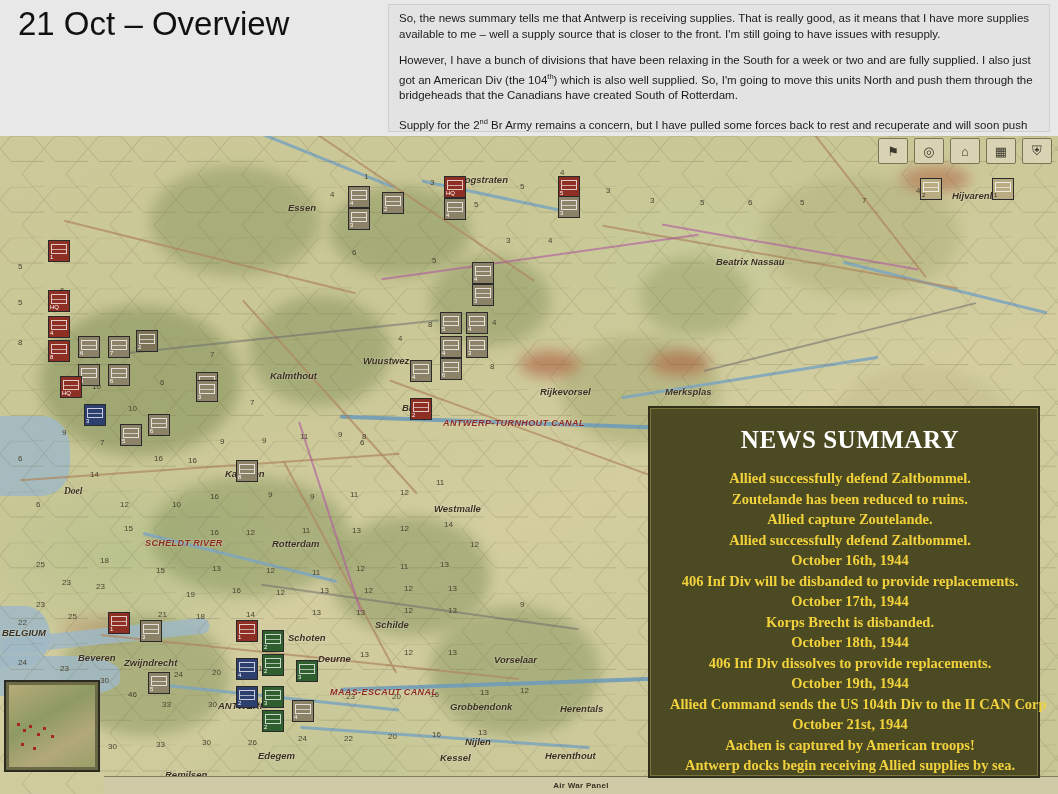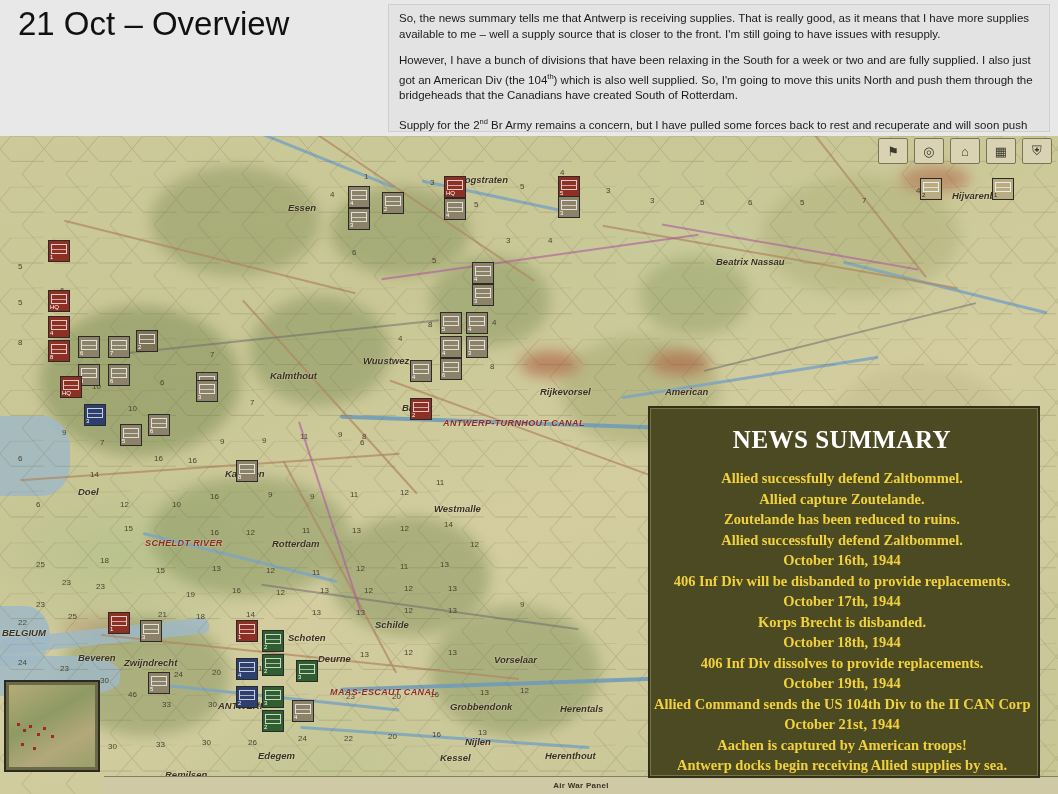"American" div.place { text: American -> Merksplas }
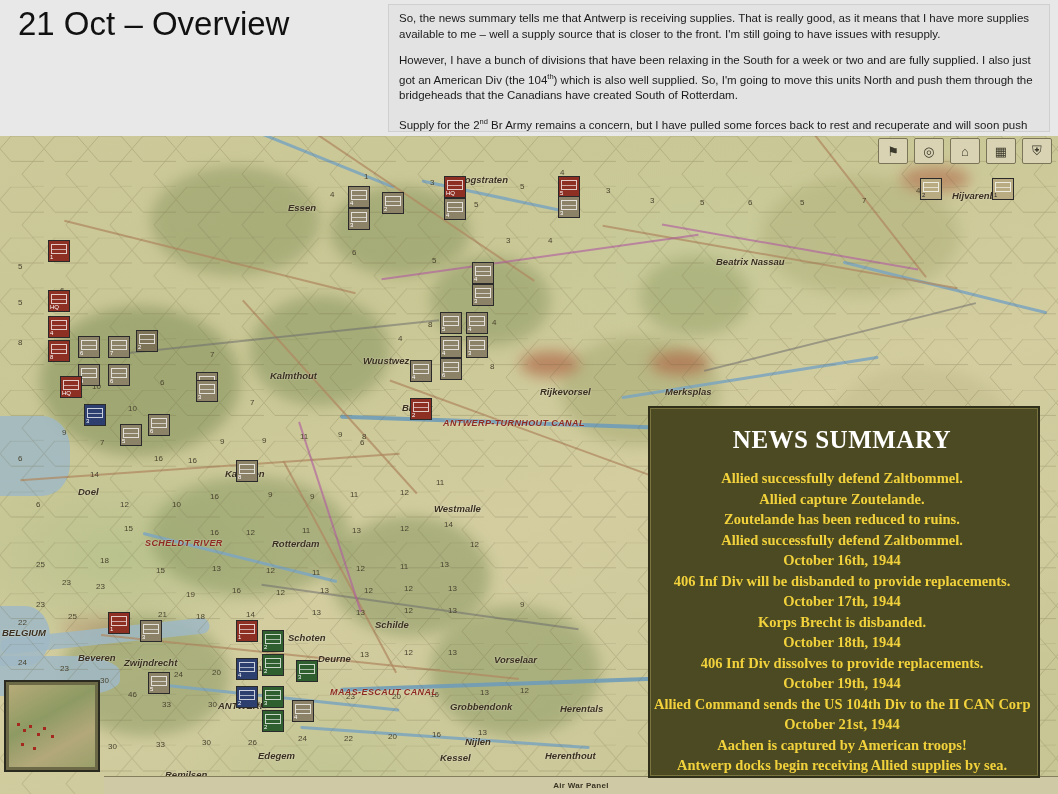"NEWS SUMMARY" .news-panel { padding: 10px 8px 6px 4px -> 10px 8px 6px 20px }
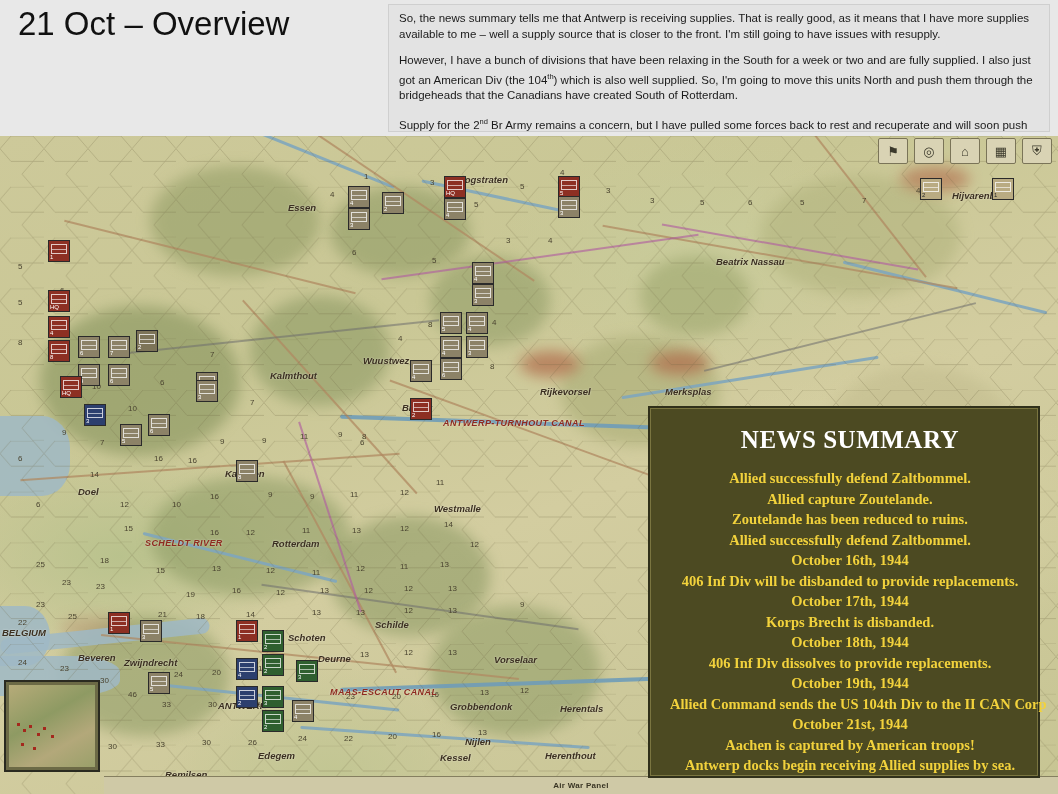"Doel" div.place { font-family: none -> Liberation Serif, serif; left: 78px -> 64px }
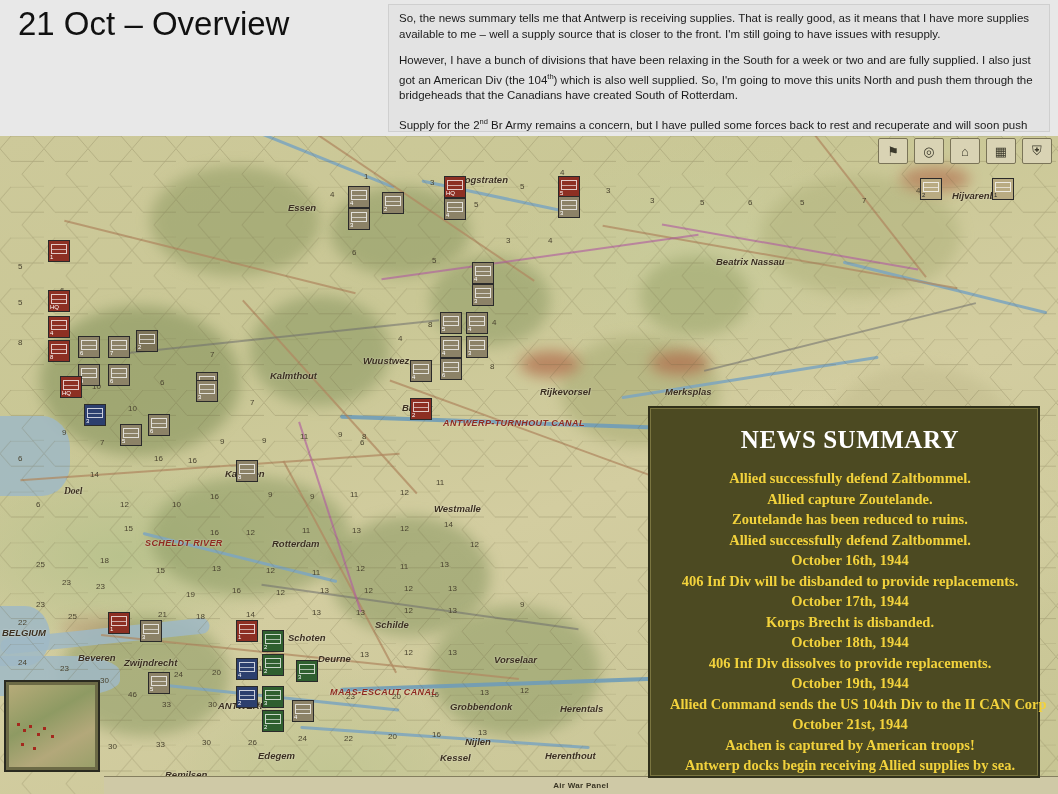"Allied capture Zoutelande." div.news-line { order: before "Zoutelande has been reduced to" -> after "Zoutelande has been reduced to" }
